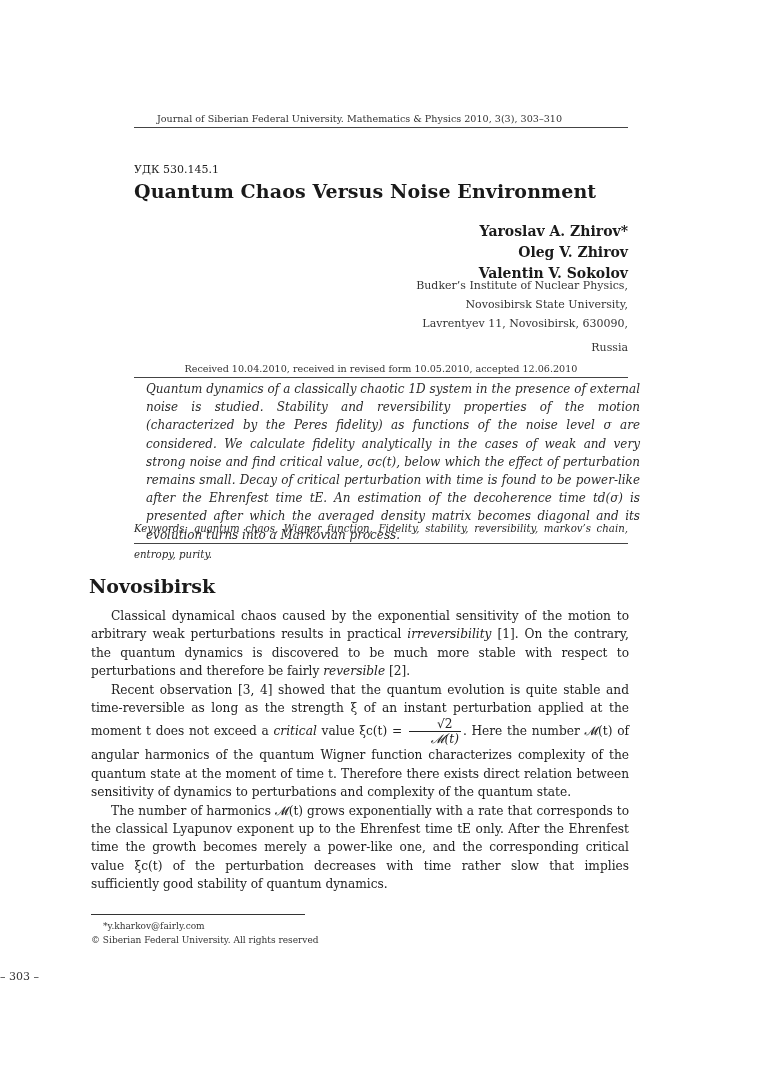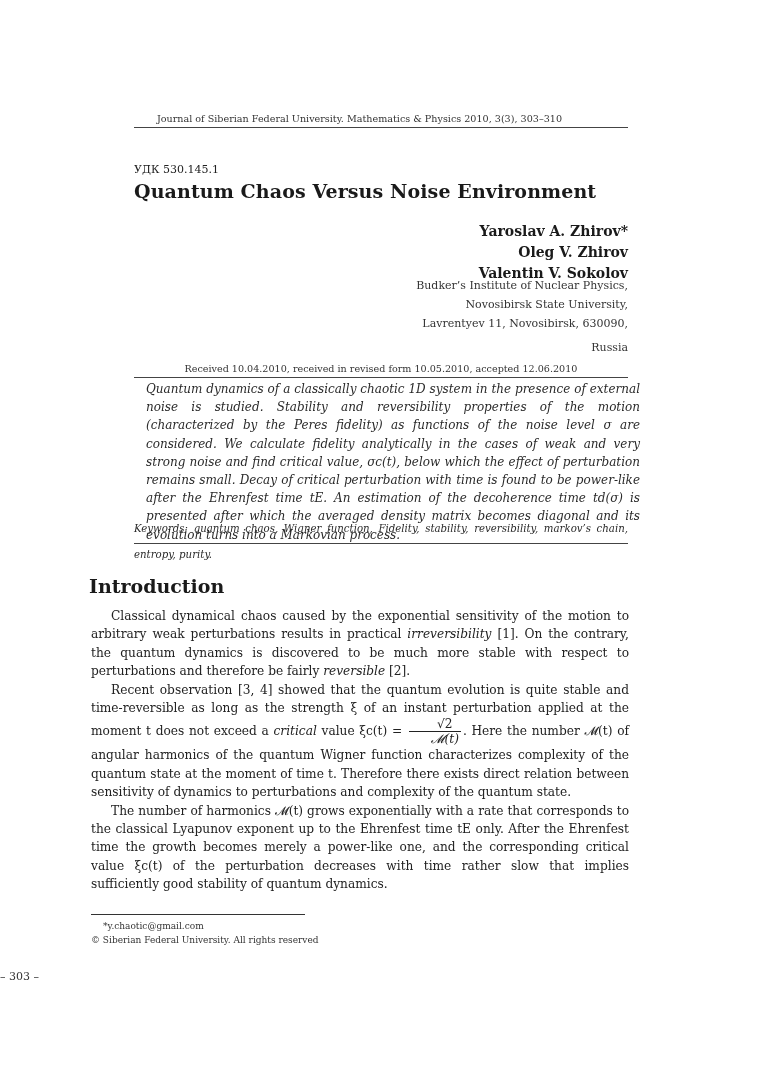"Introduction" div.abs { text: Introduction -> Novosibirsk }
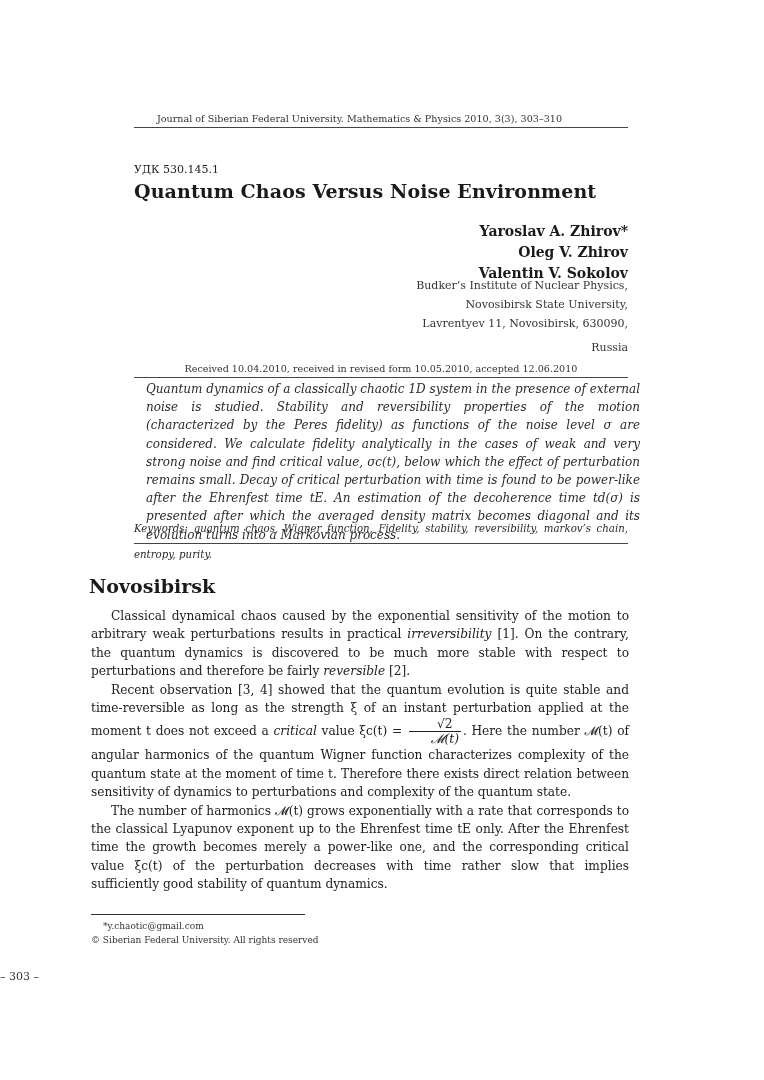"*y.chaotic@gmail.com" div.fn1 { text: y.chaotic@gmail.com -> y.kharkov@fairly.com }
